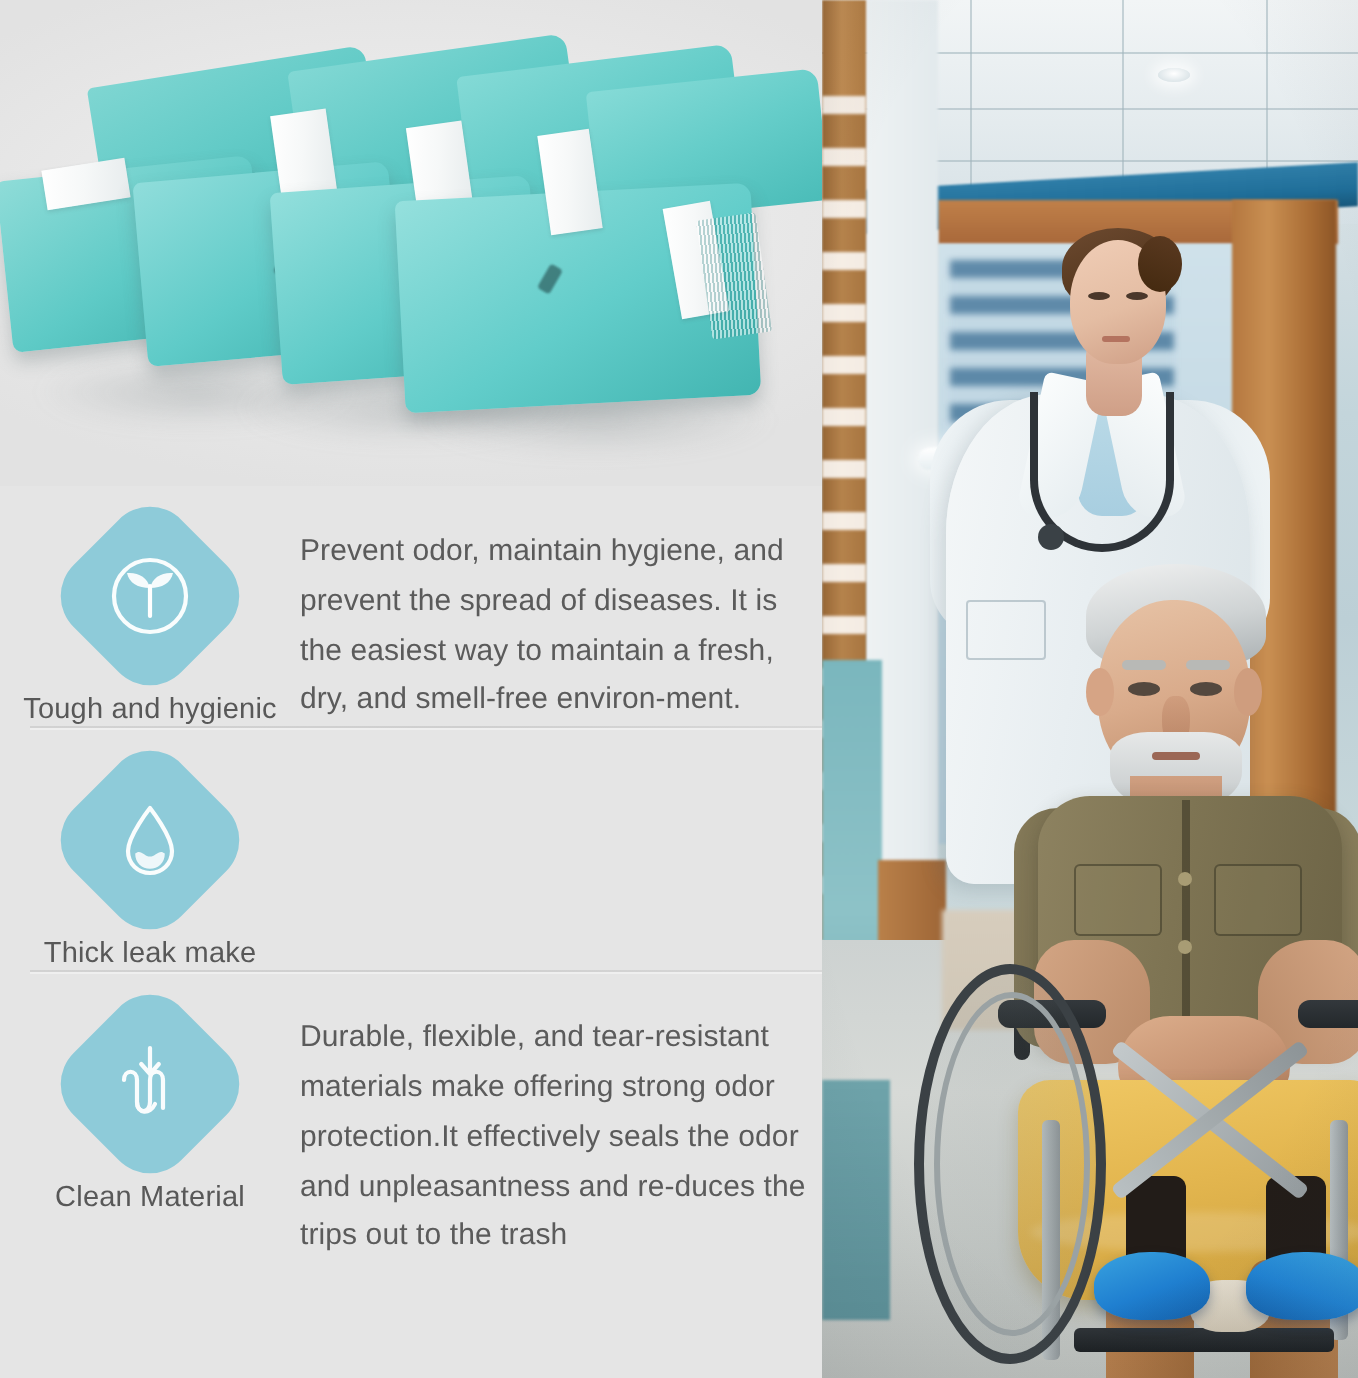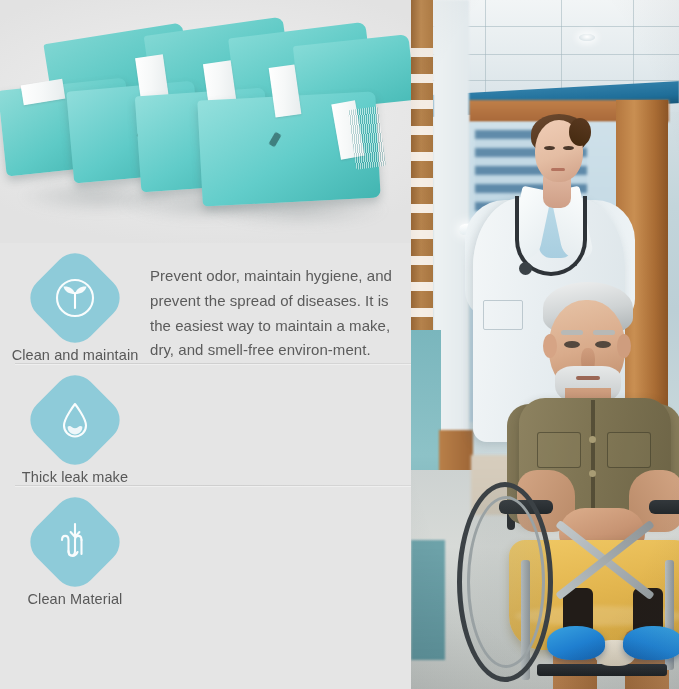"Prevent odor, maintain hygiene, and" div.feature-text { text: make -> fresh }
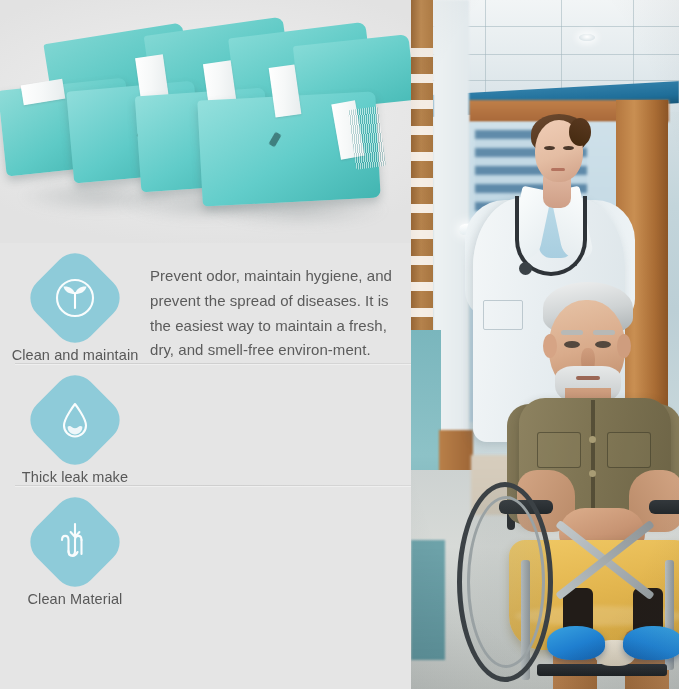"Clean and maintain" div.icon-caption { text: Clean and maintain -> Tough and hygienic }
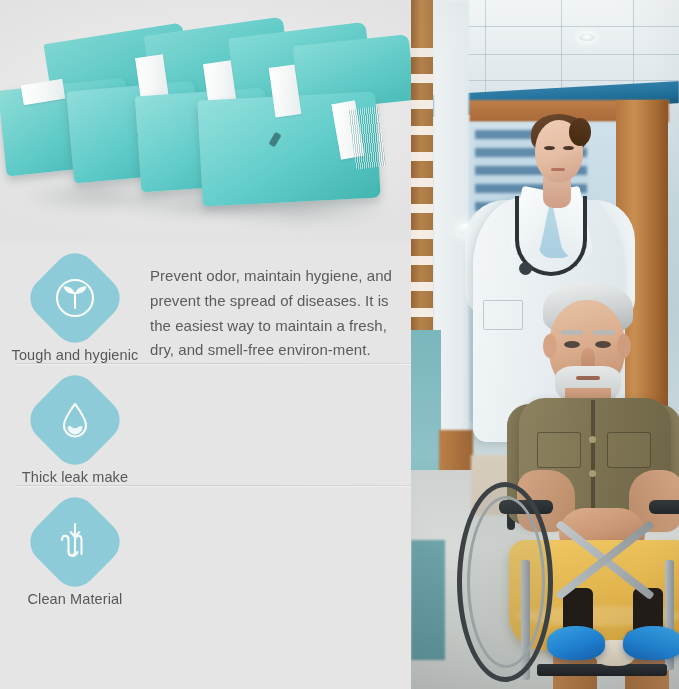"Durable, flexible, and tear-resistant" div.feature-text { html: none -> <div>Durable, flexible, and tear-resistant materials make offering strong odor protection.It effectively seals the odor and unpleasantness and re-duces the trips out to the trash</div> }
